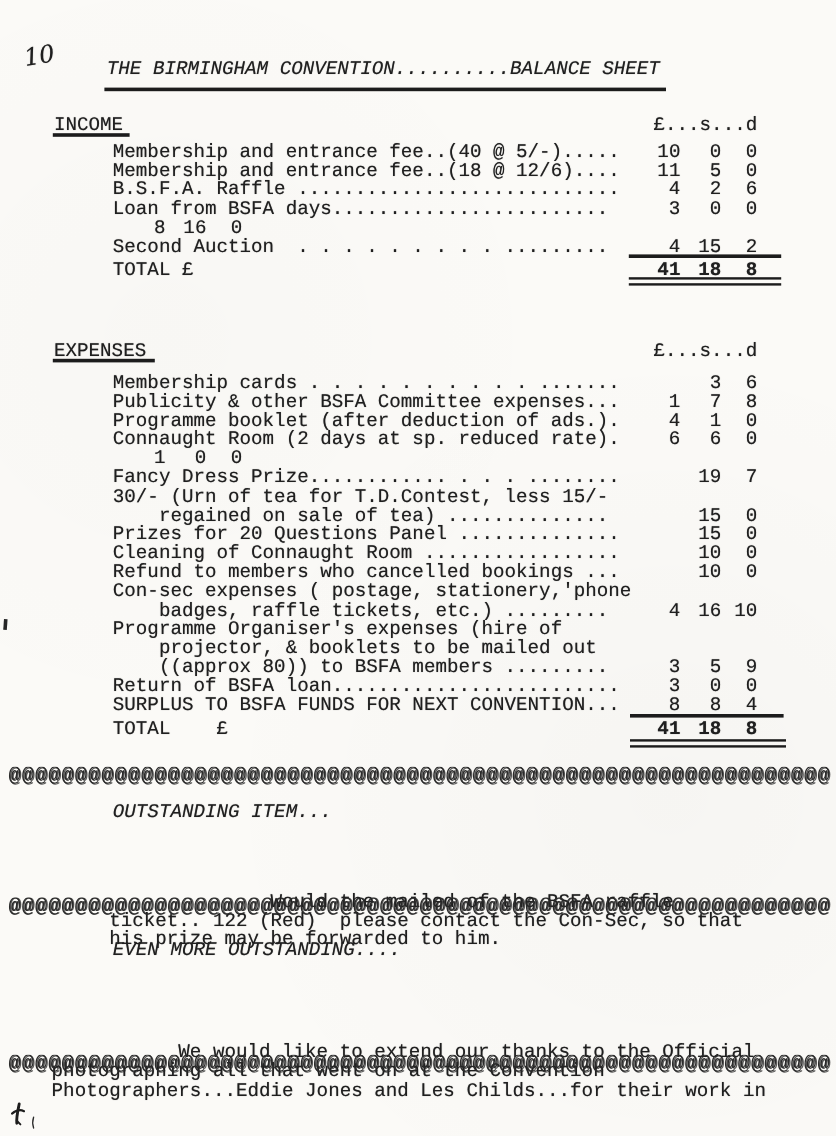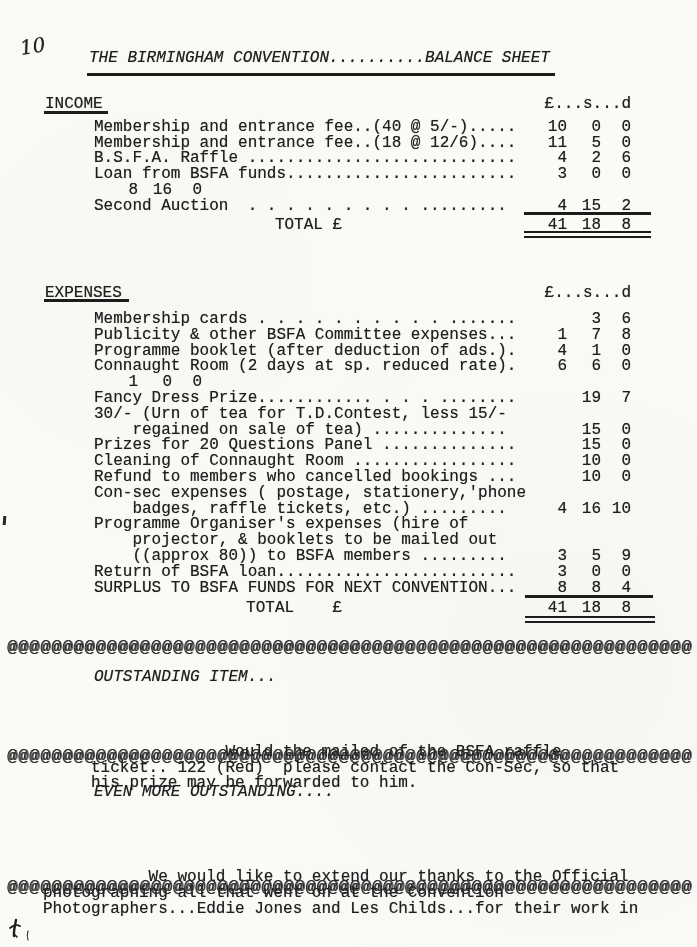"Loan from BSFA" span.lbl { text: funds -> days }
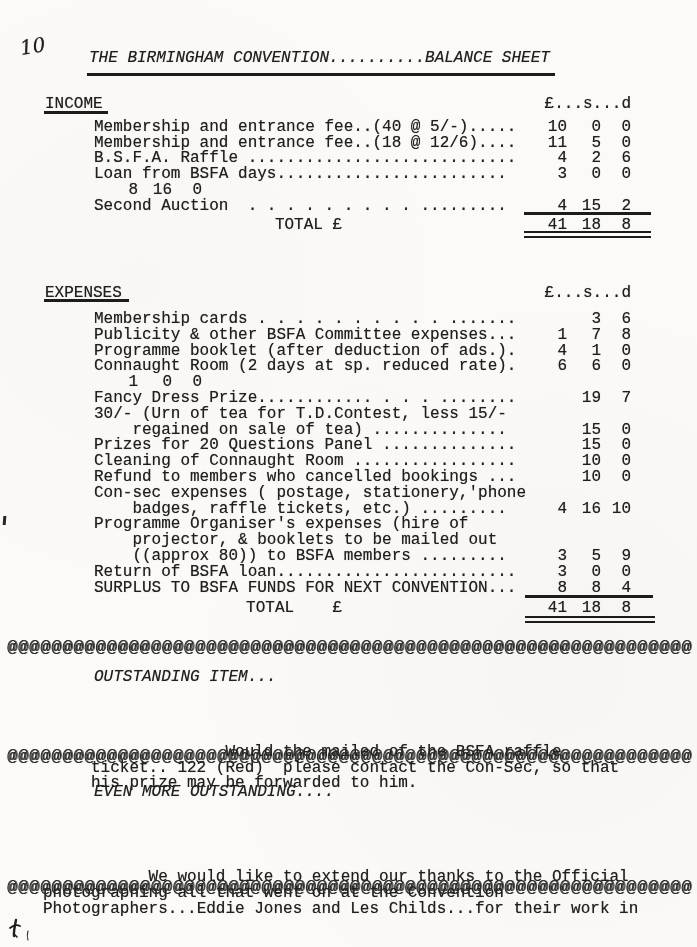"TOTAL £" .tlabel { text-align: center -> left }
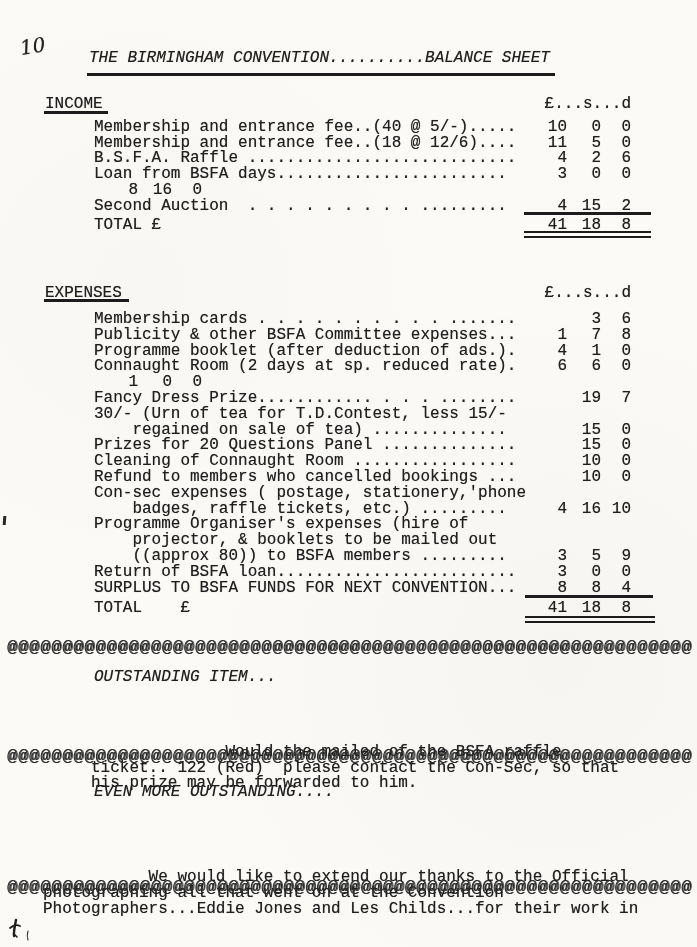"41" .total-row .amts { font-weight: normal -> bold }
